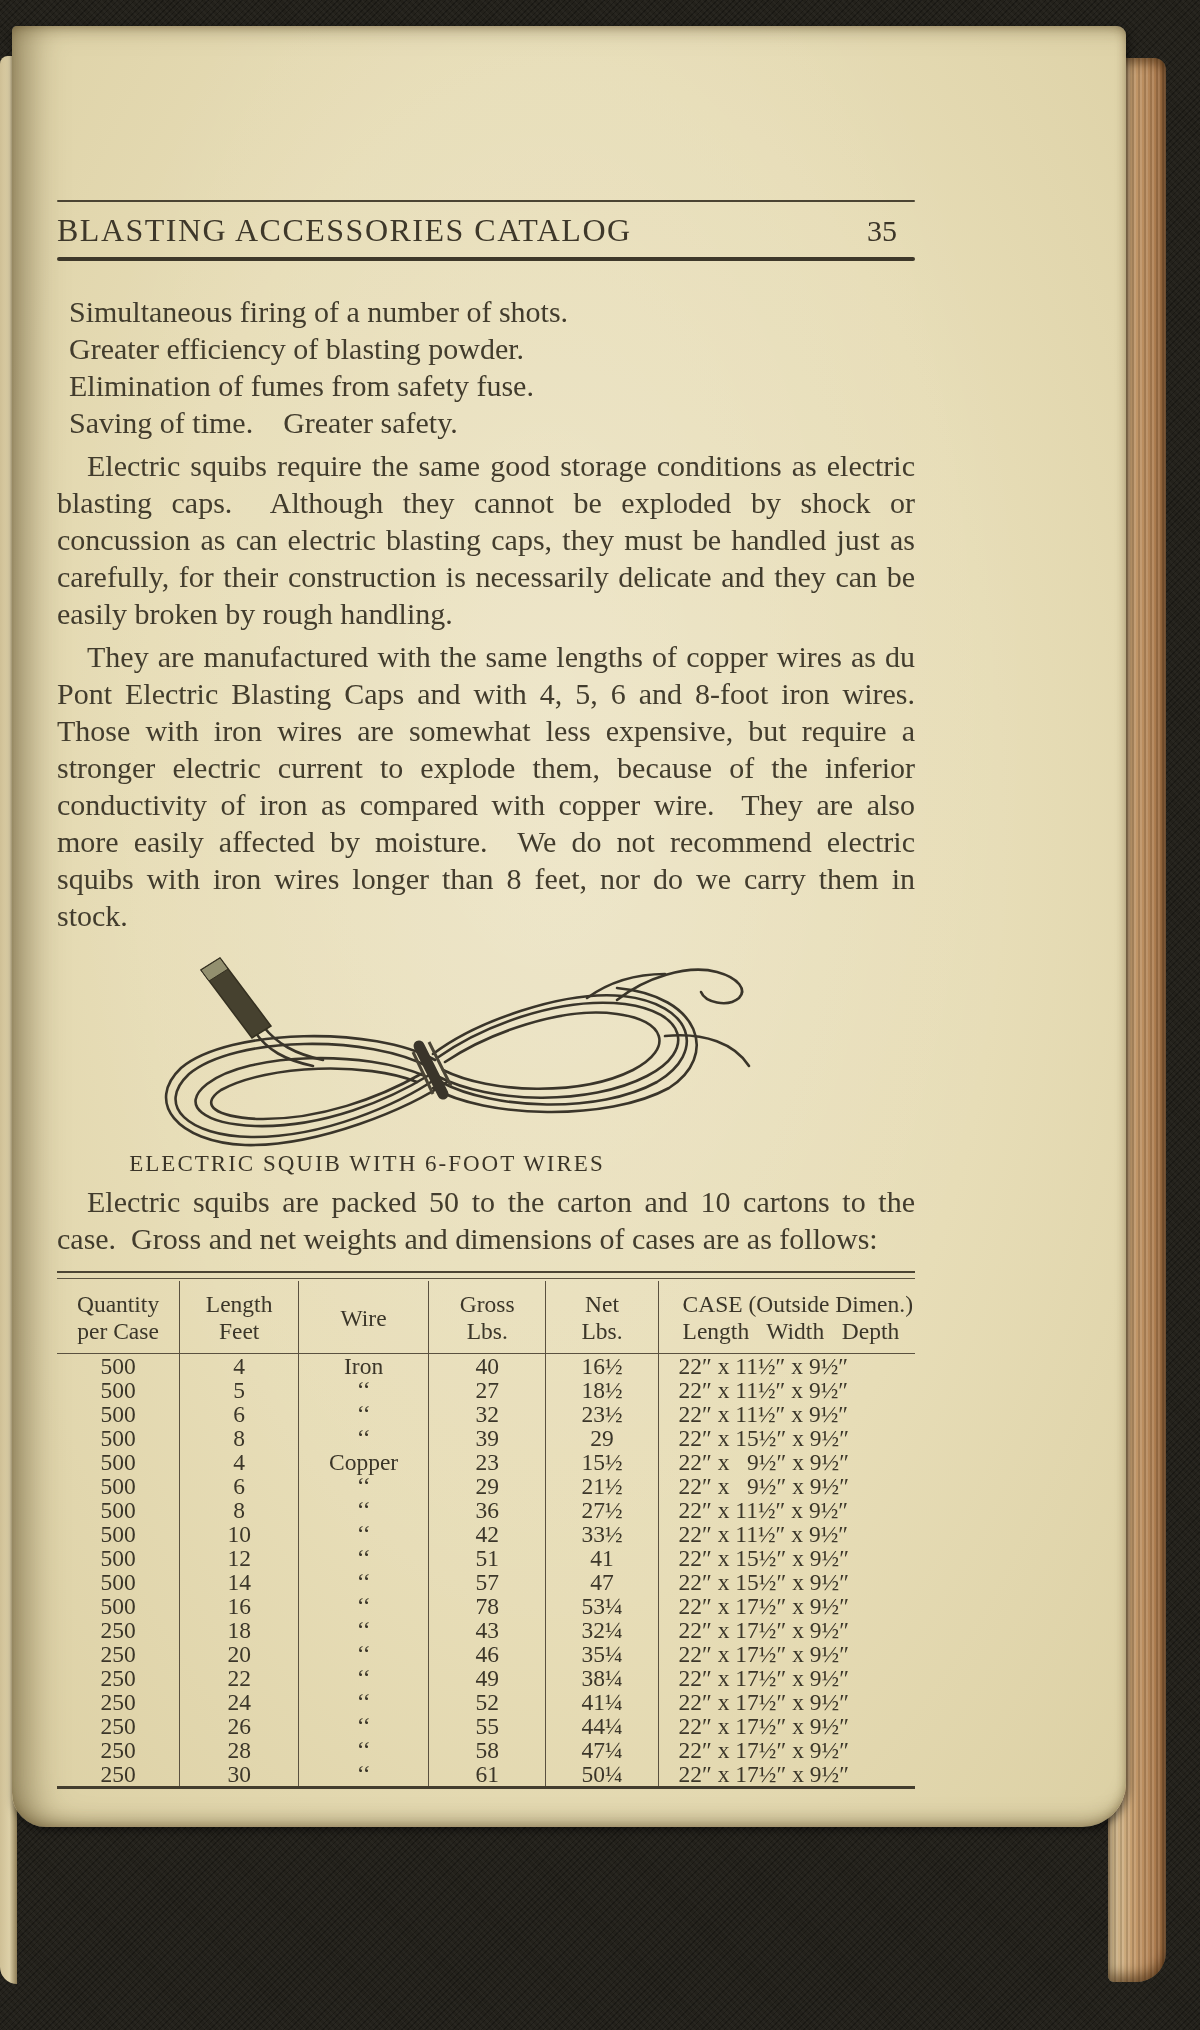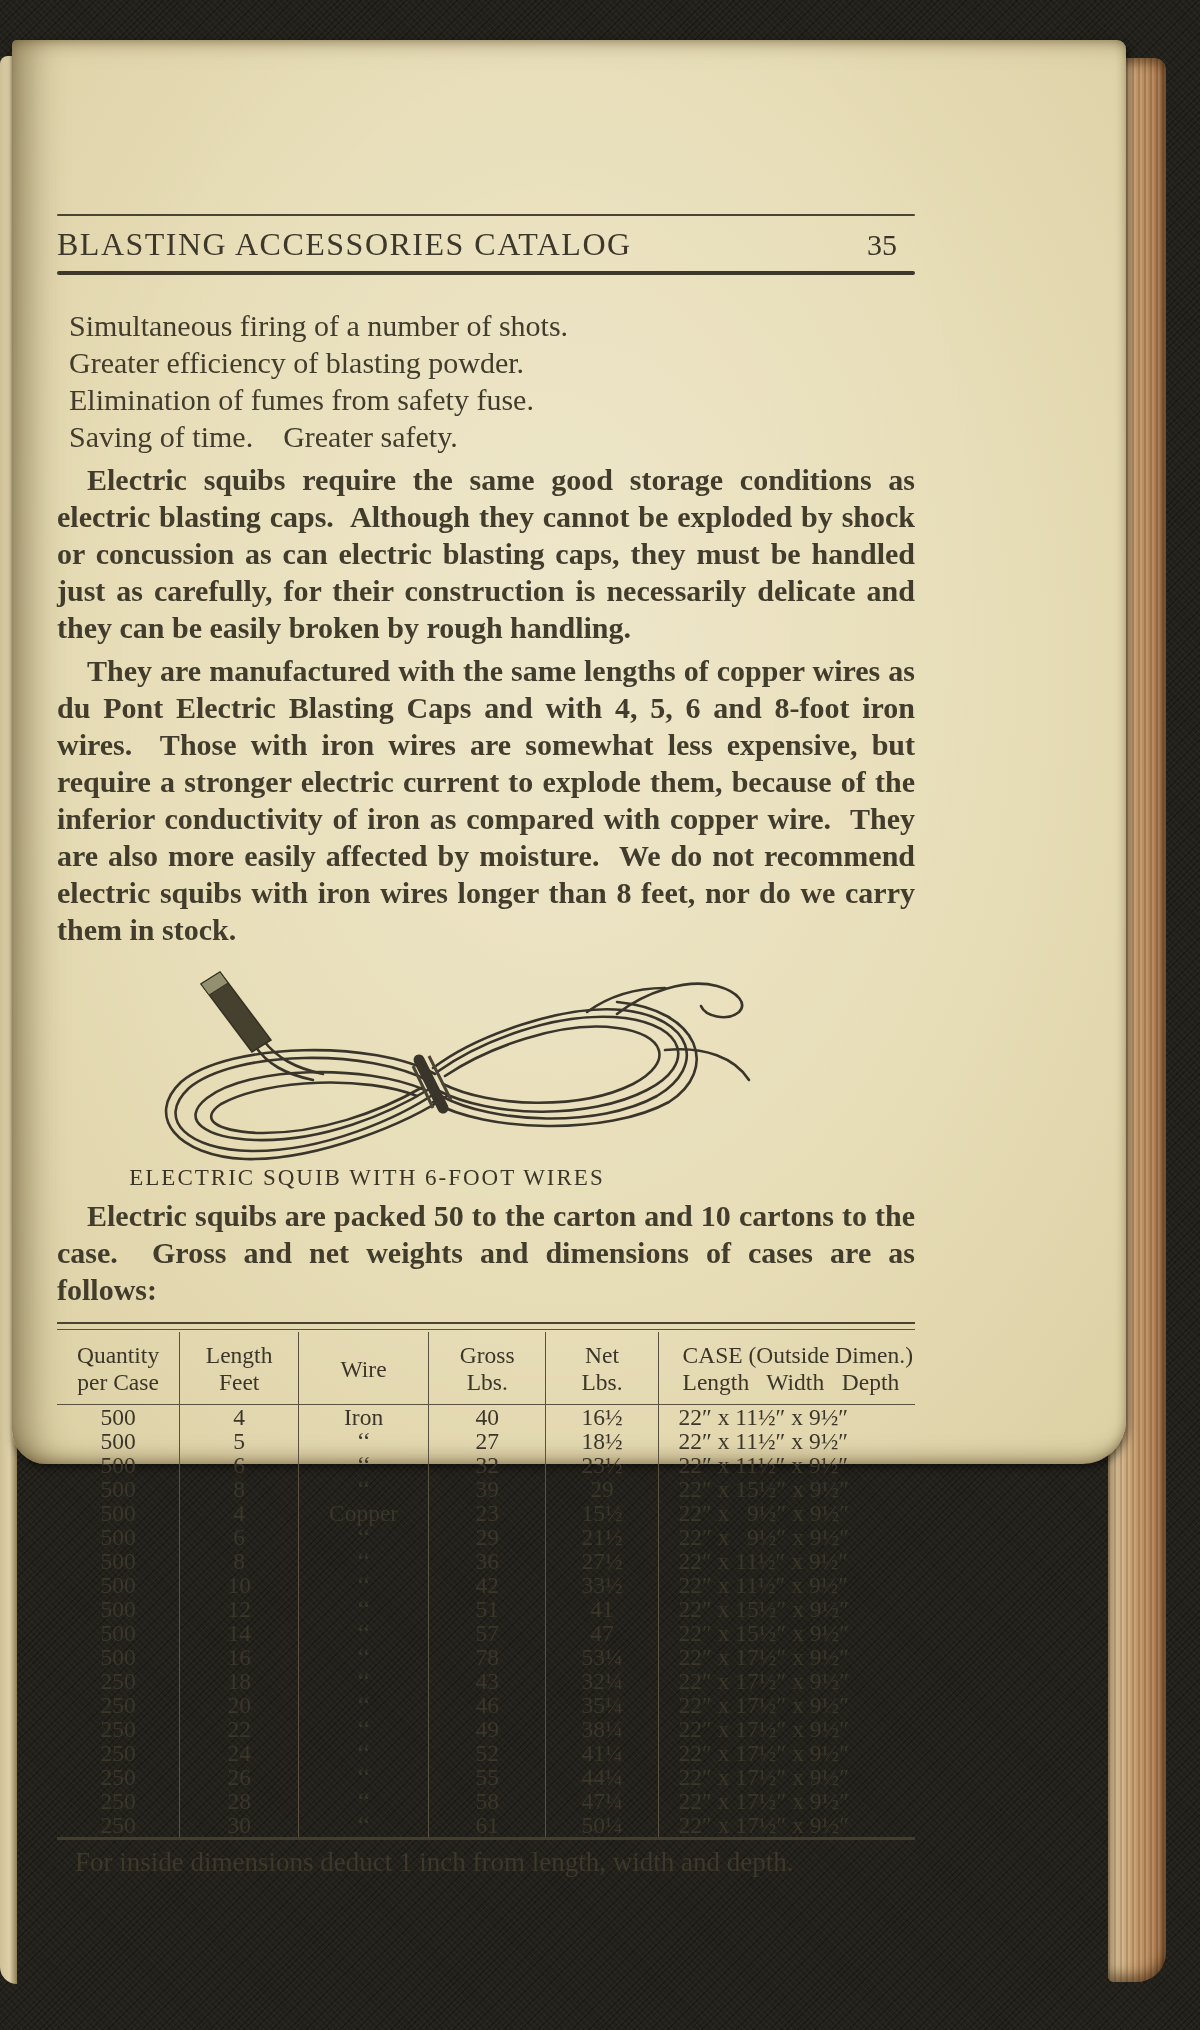"BLASTING ACCESSORIES CATALOG" .page { height: 1424px -> 1801px; top: 40px -> 26px }
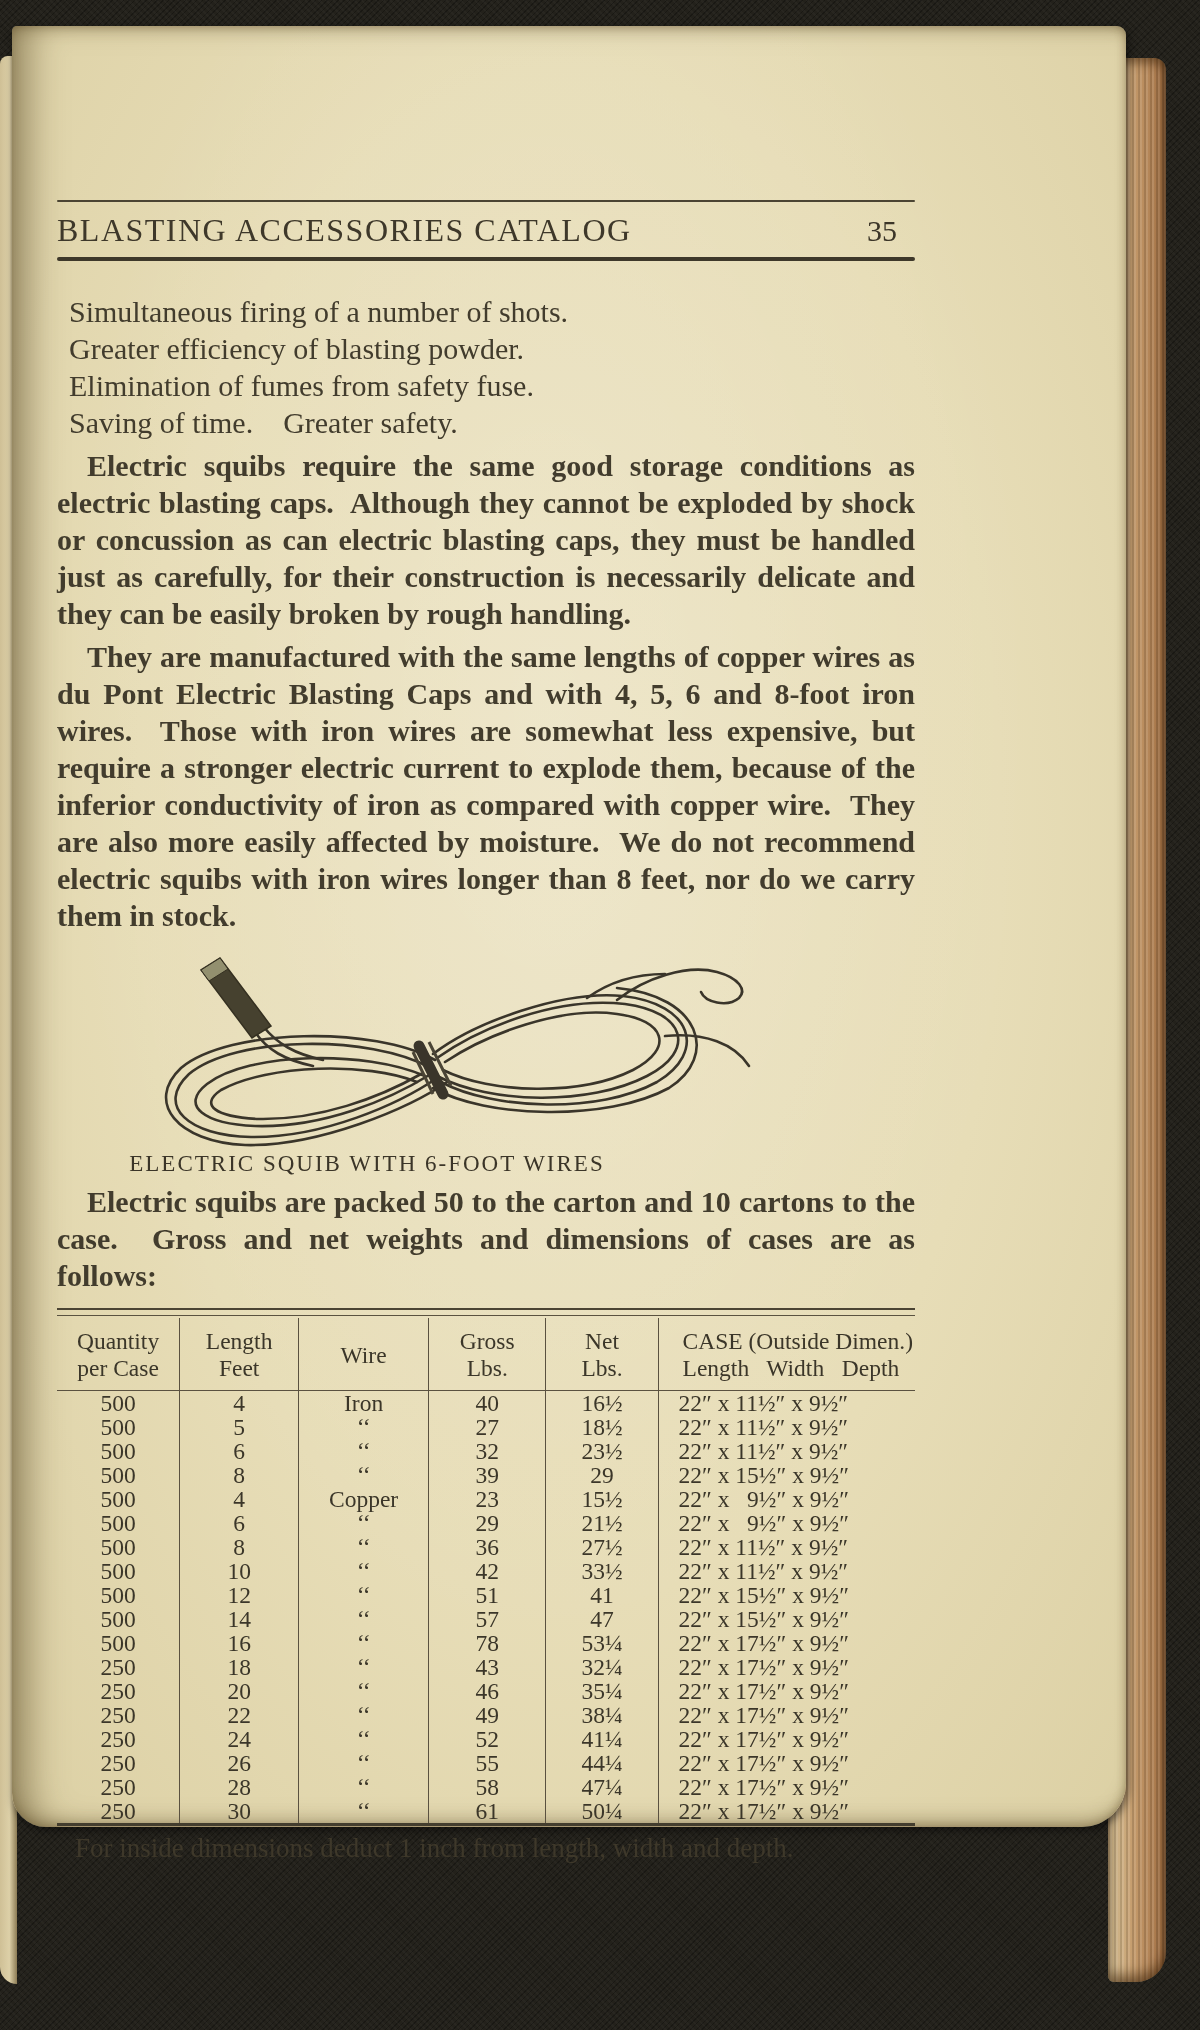"Electric squibs require the same" .para { font-weight: bold -> none }
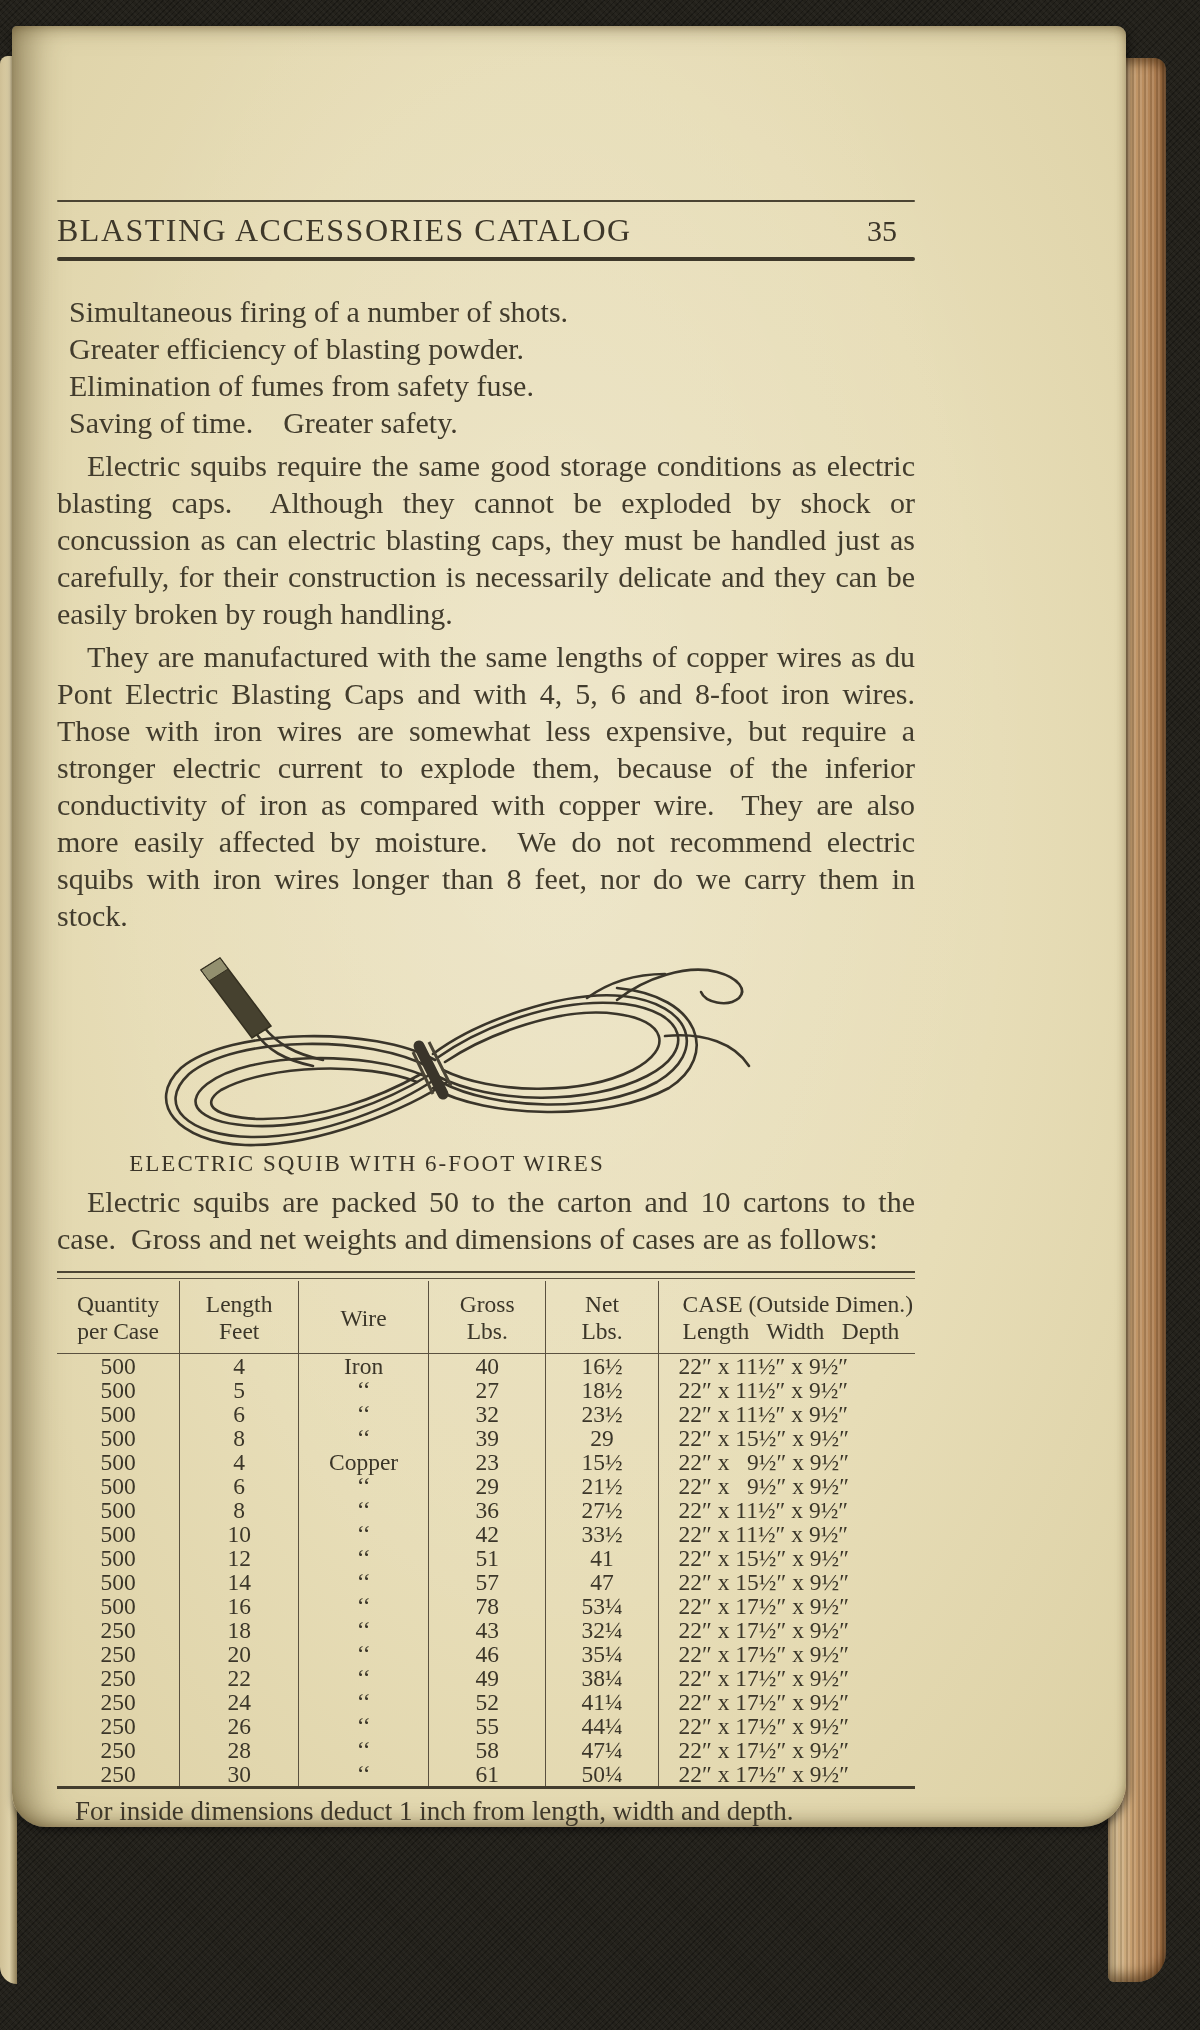"For inside dimensions deduct 1" div { html: <div>For inside dimensions deduct 1 inch from length, width and depth.</div> -> none }
